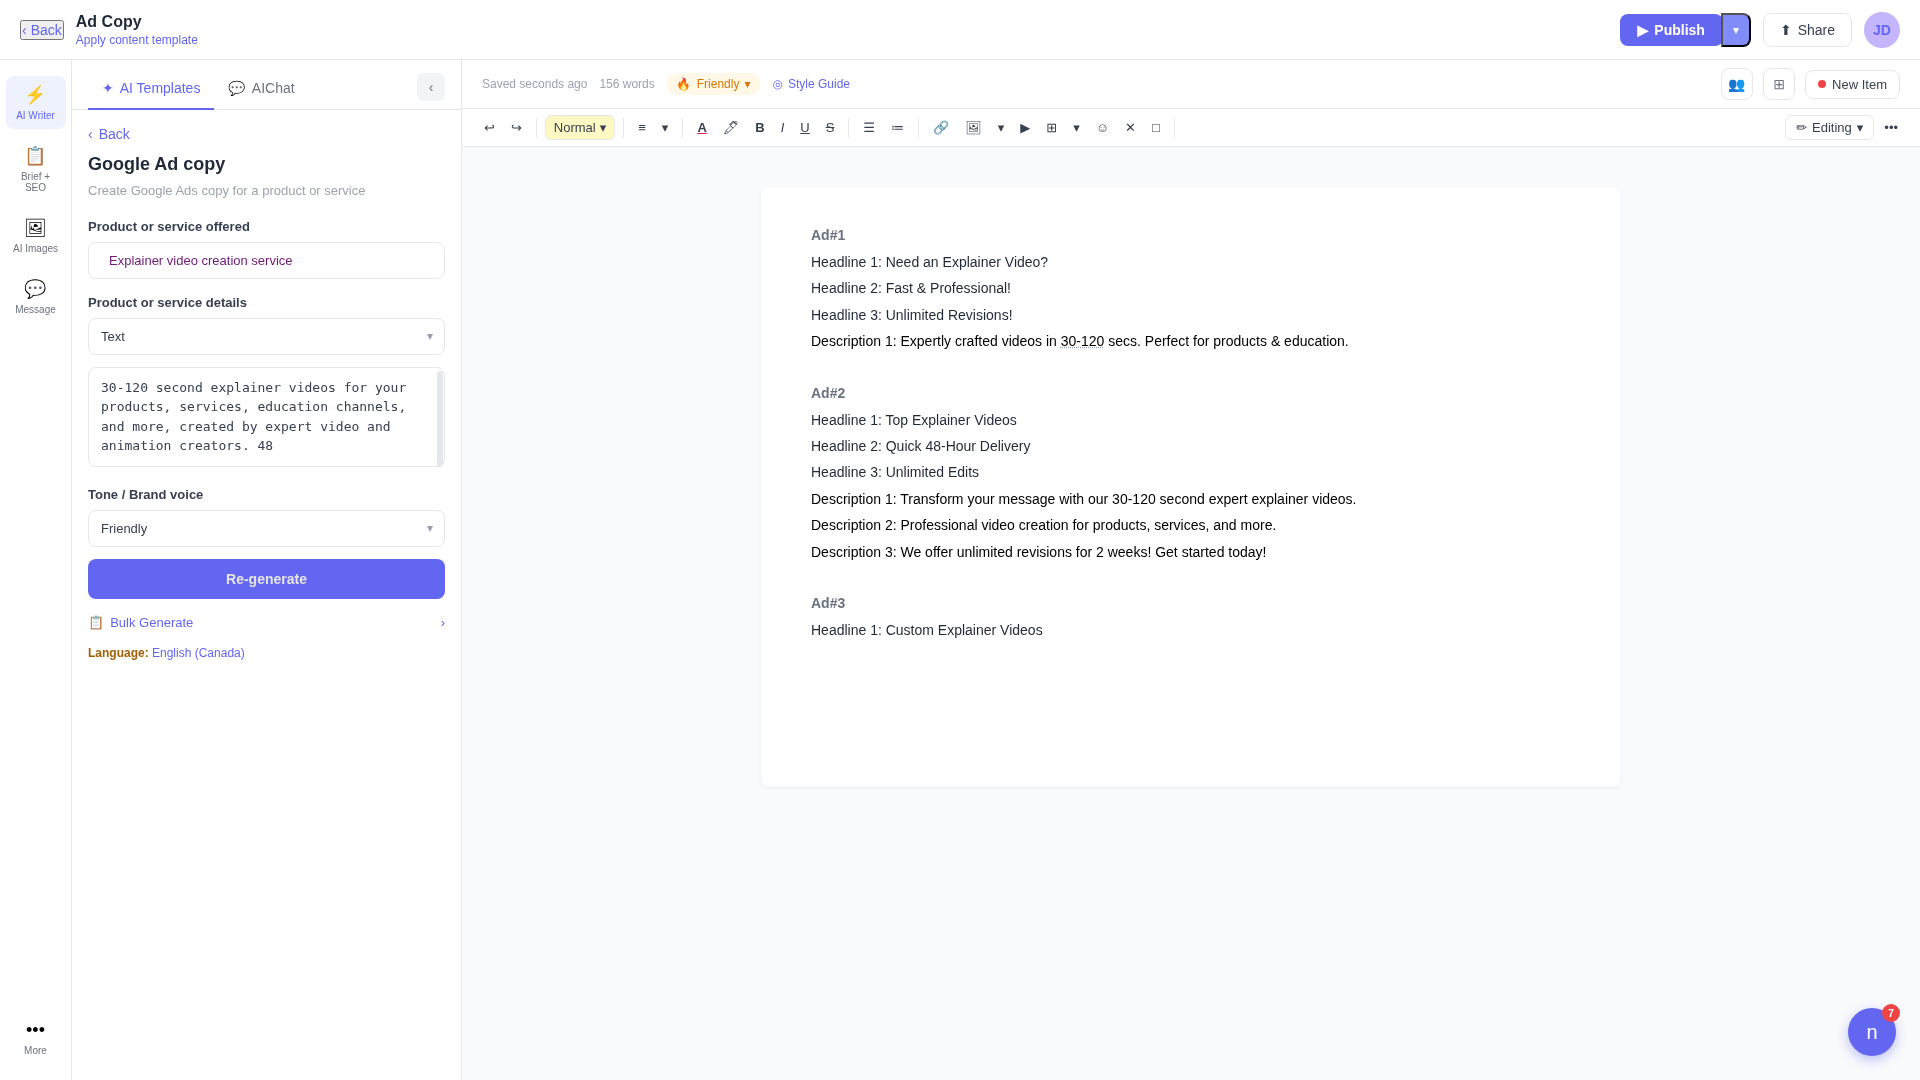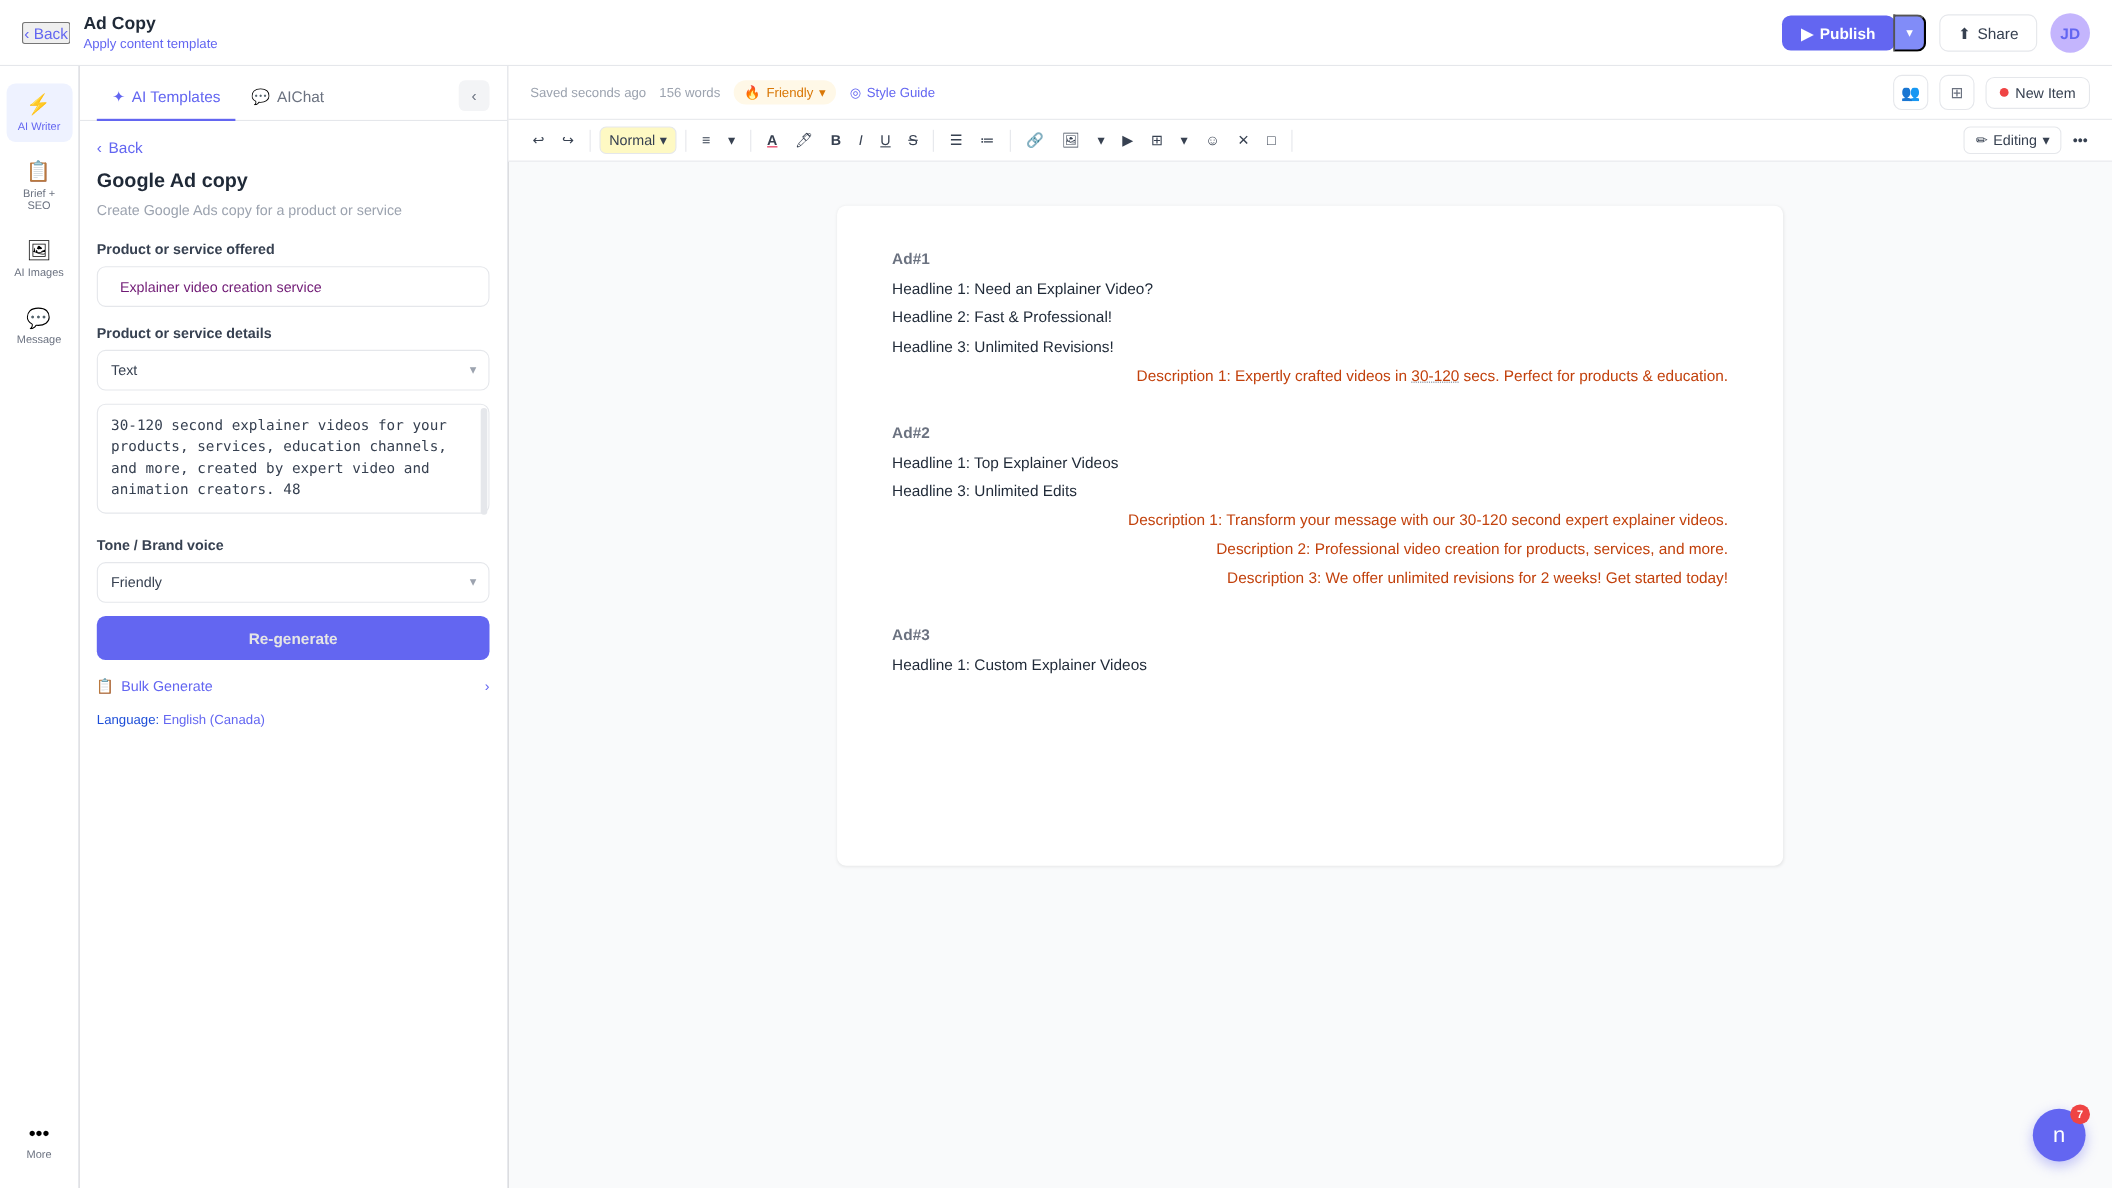"Description 1: Expertly crafted videos" .ad-description { color: #c2410c -> #000000; text-align: right -> none }
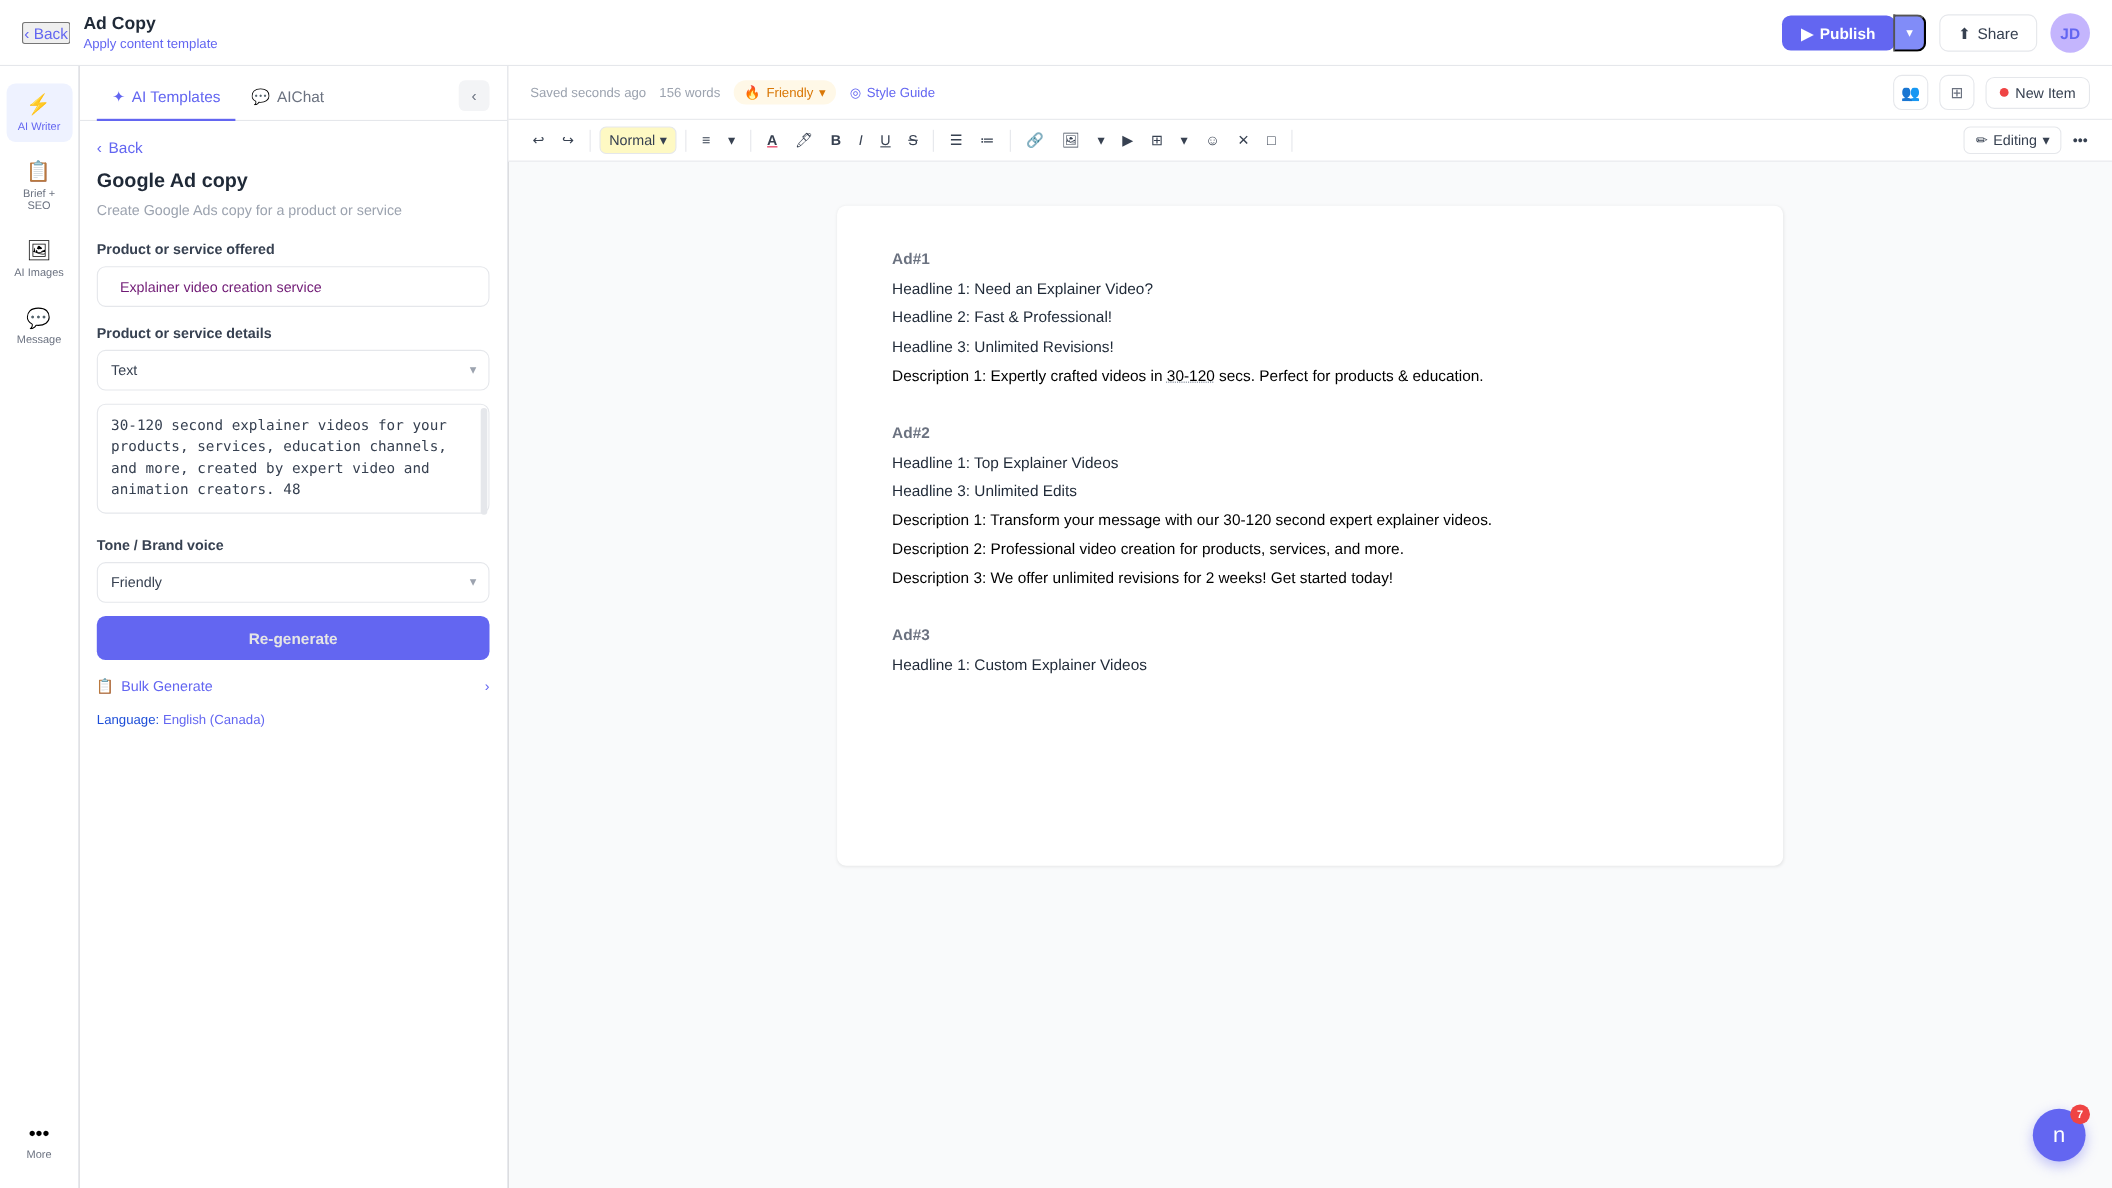"Headline 2: Quick 48-Hour Delivery" div.ad-headline { html: none -> <div>Headline 2: Quick 48-Hour Delivery</div> }
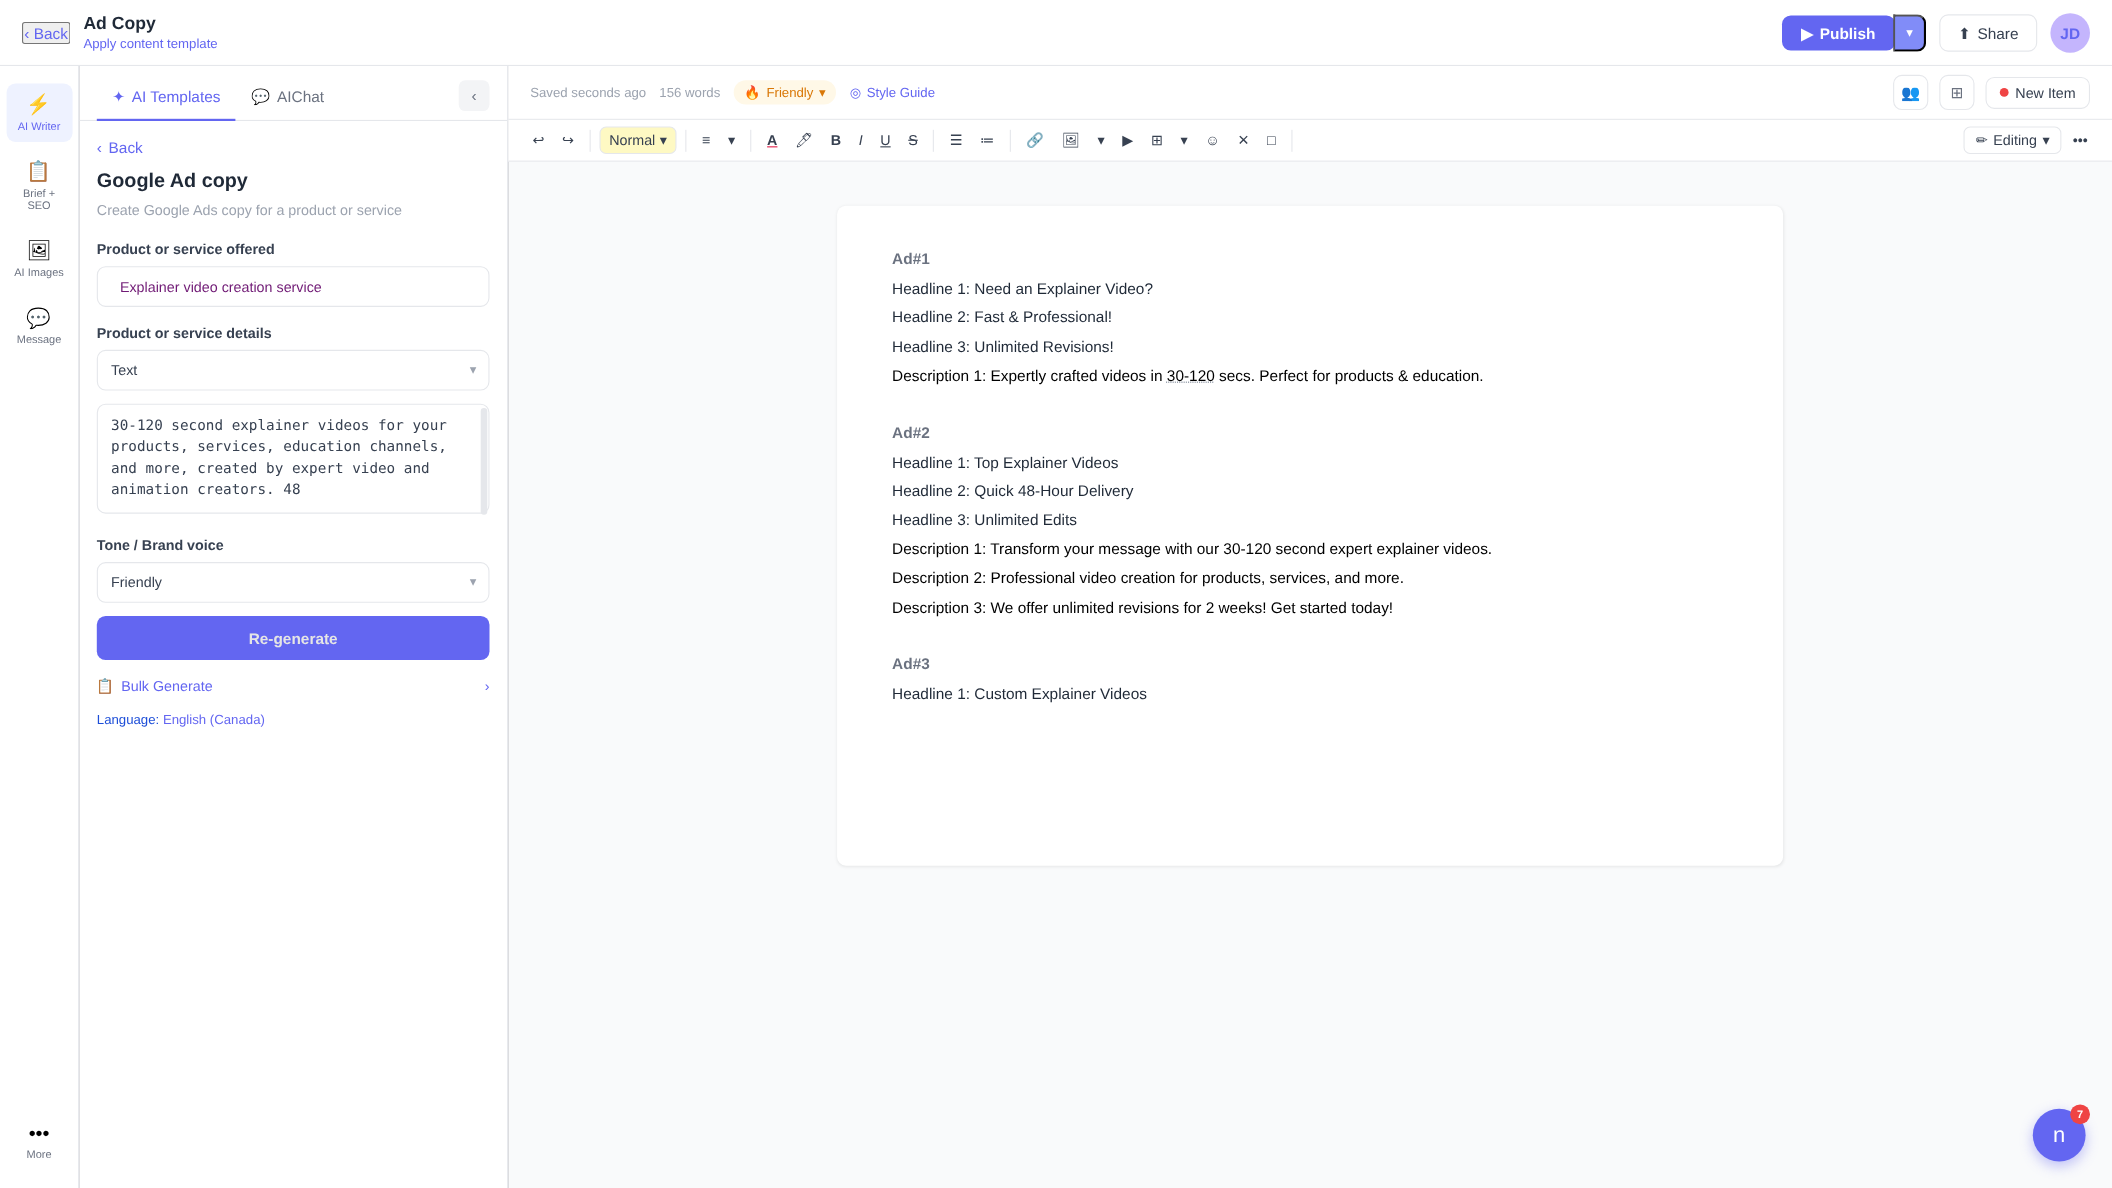"Language:" .language-row span { color: #1d4ed8 -> #a16207; font-weight: 400 -> 700 }
